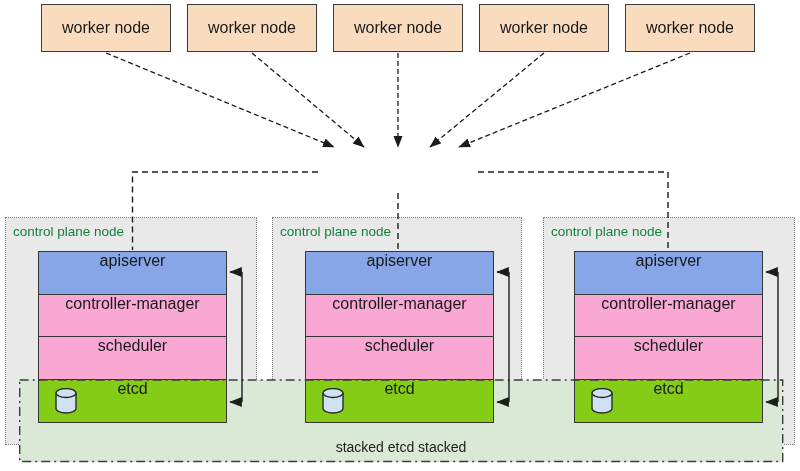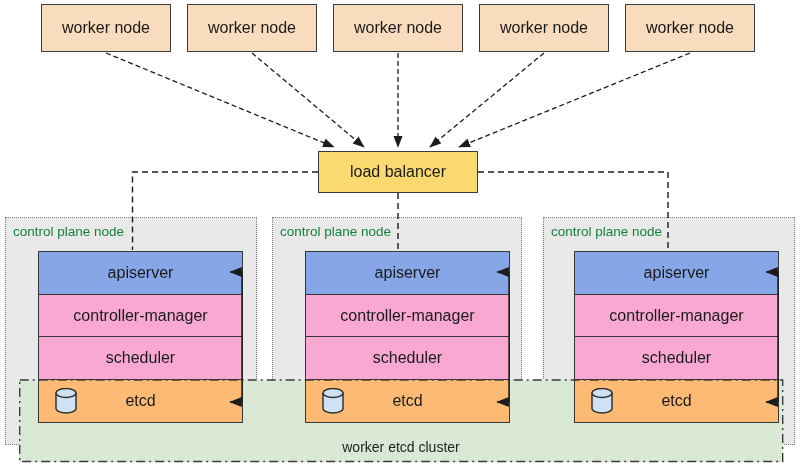"load balancer" div.box { html: <div> <span>load balancer</span> </div> -> none }
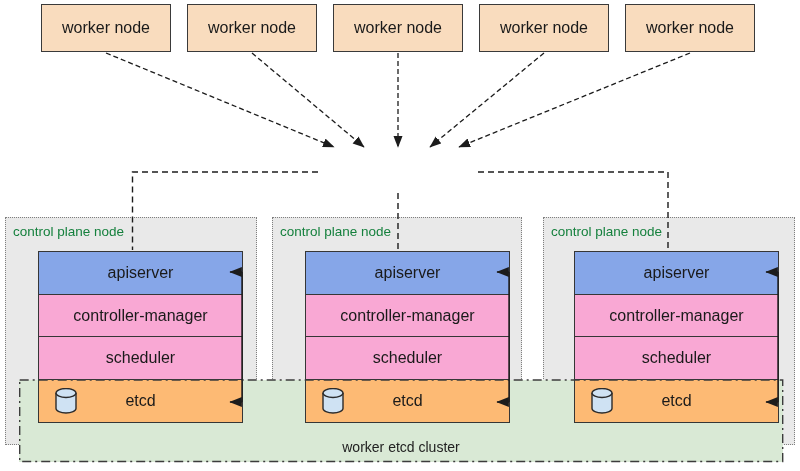"apiserver" .row { align-items: center -> none; width: 205px -> 189px }
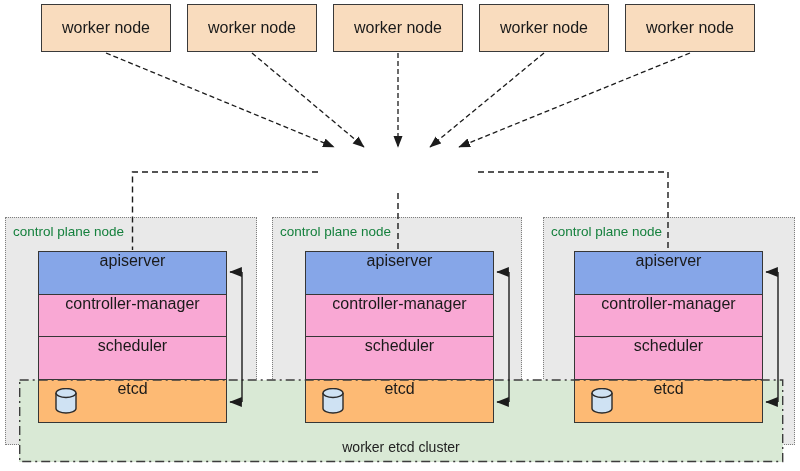"etcd" .row.etcd { background: #fdba74 -> #84cc16 }
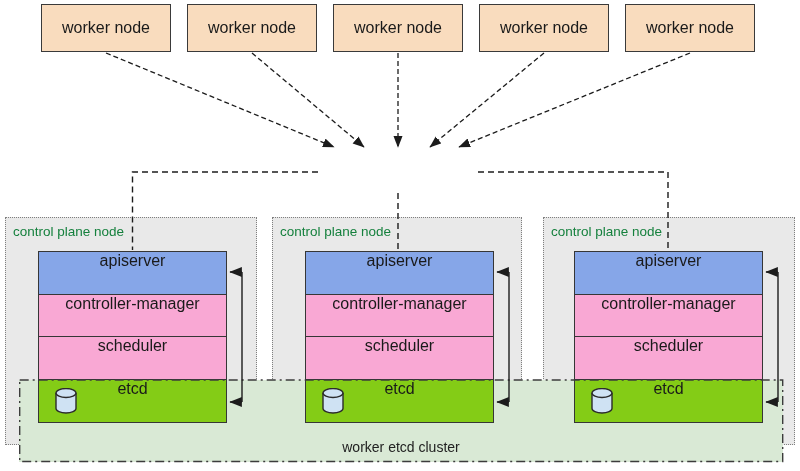"worker etcd cluster" span.band-label { text: worker etcd cluster -> stacked etcd stacked }
